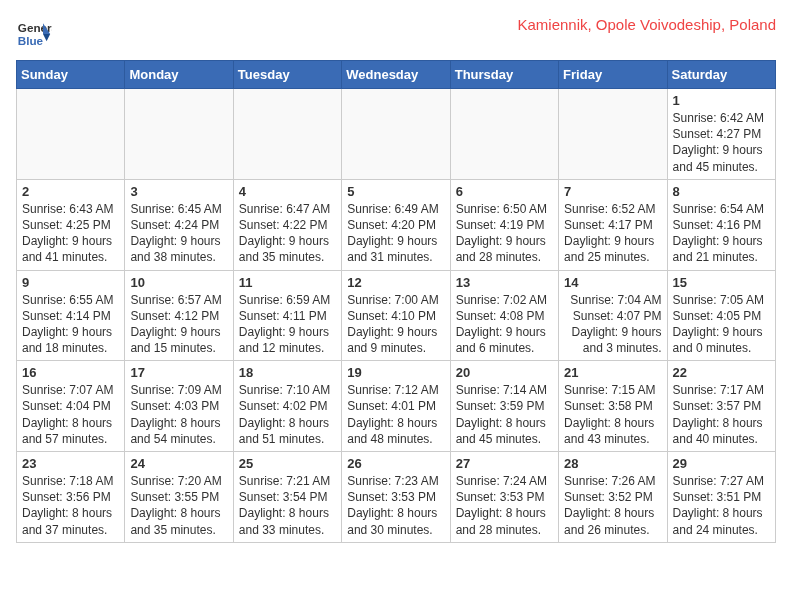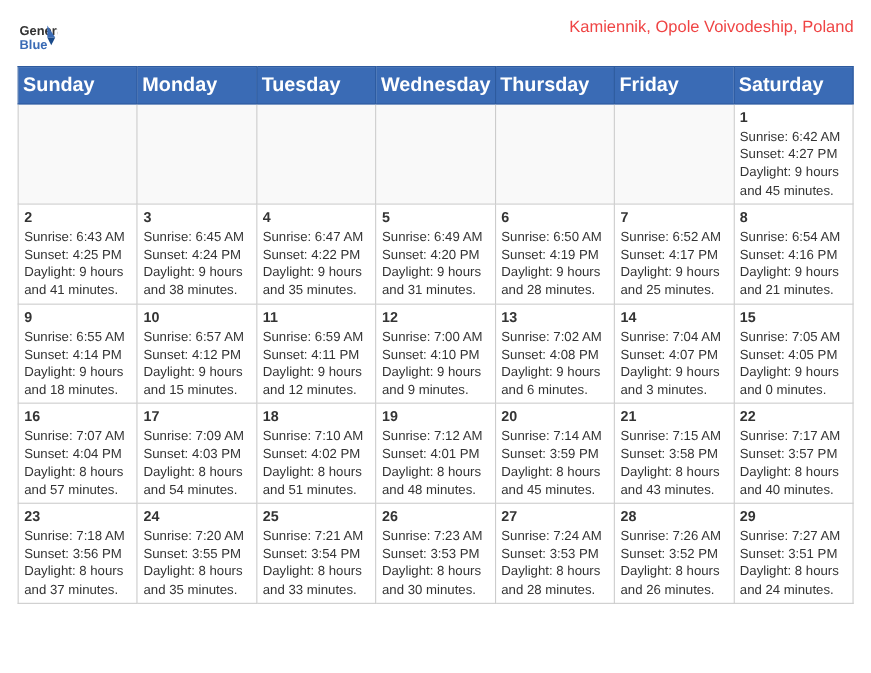"Sunday" thead tr th { font-size: 18px -> 13px }
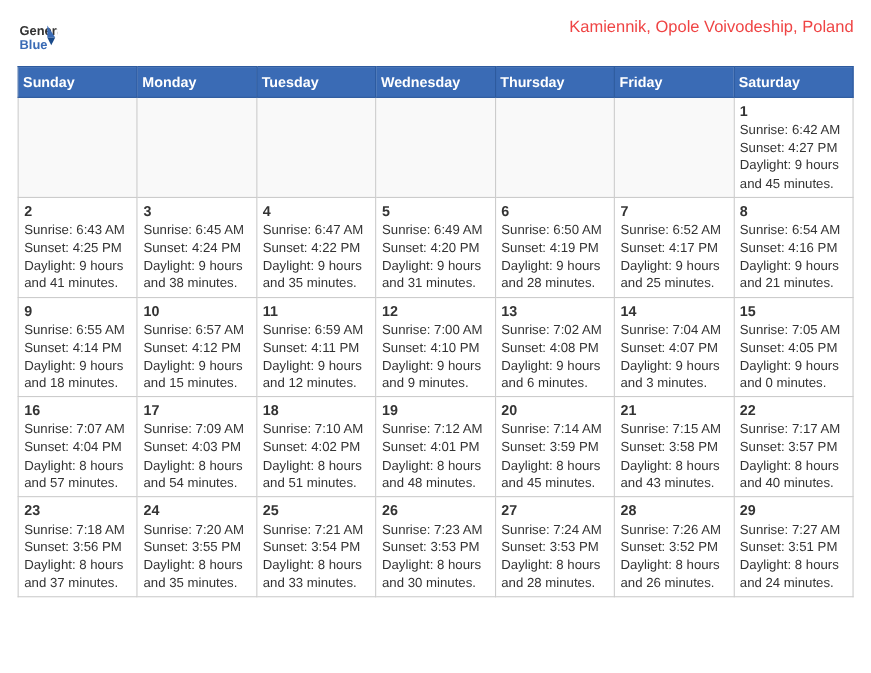"Sunrise: 7:04 AM" div.day-info { text-align: none -> right }
